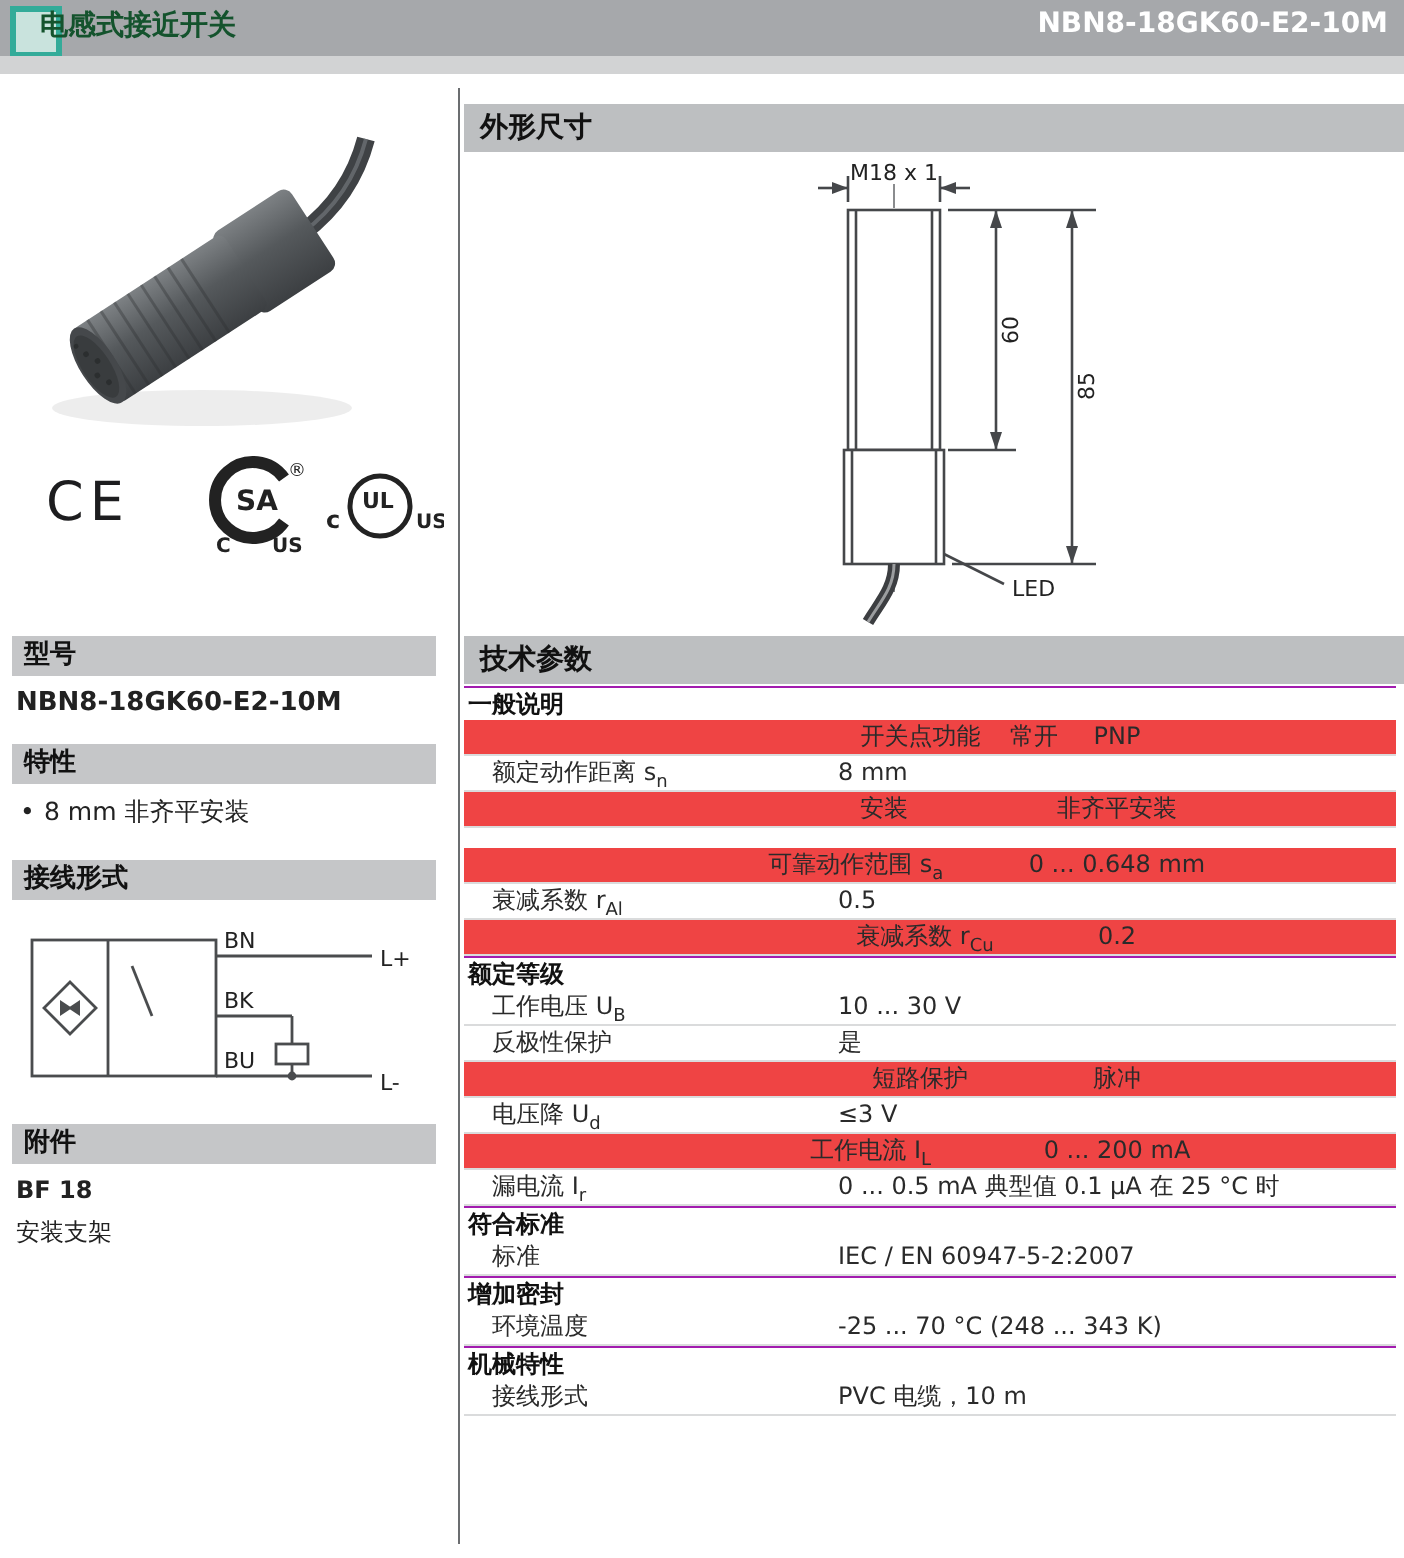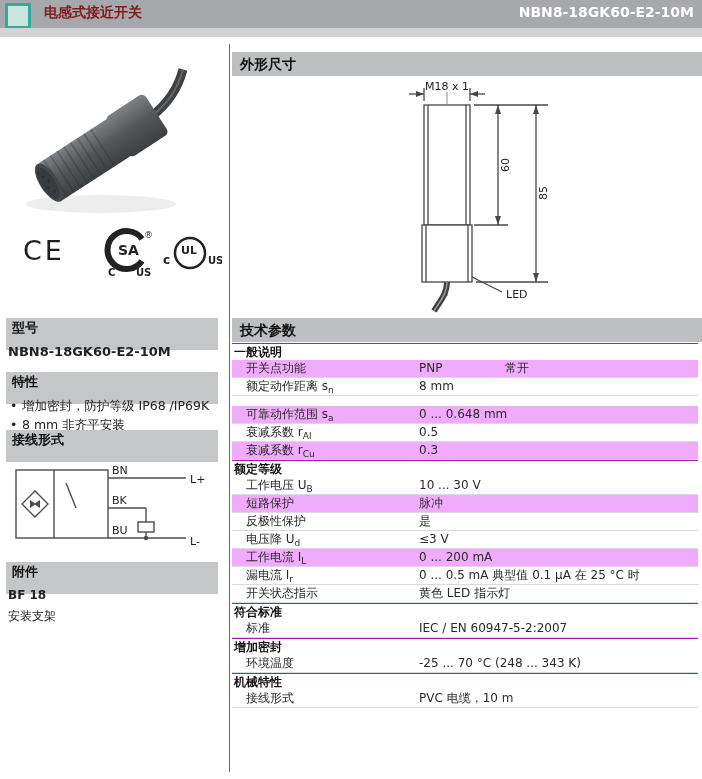"电感式接近开关" .hdr-title { color: #7f1d1d -> #14532d; left: 44px -> 20px }
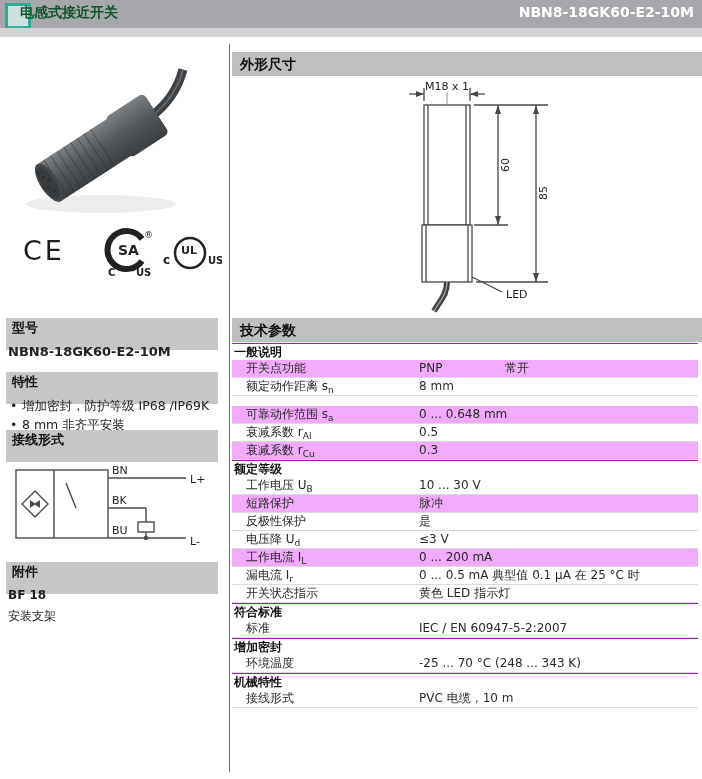"型号" .lbar { height: 32px -> 20px }
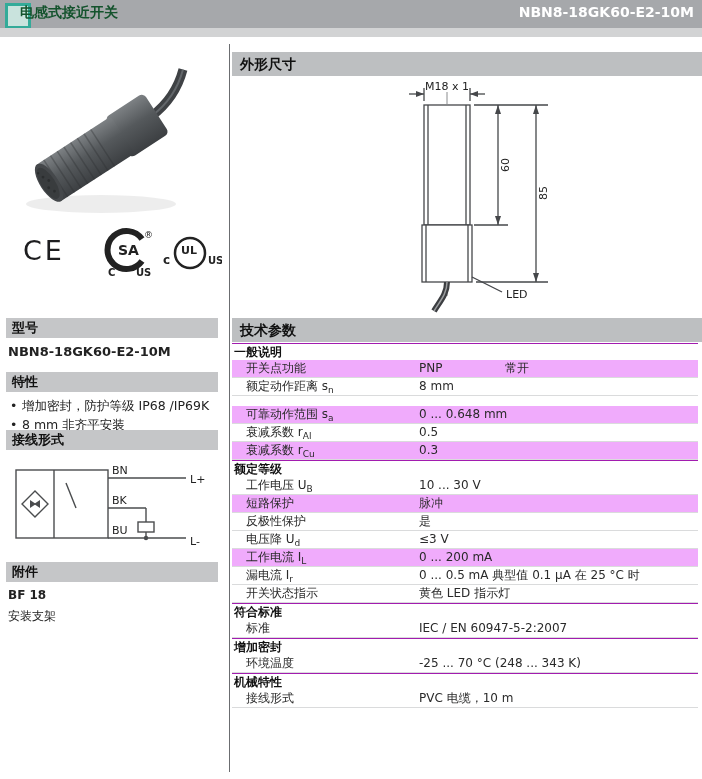"开关点功能 PNP" .trow.shade { background: #f0abfc -> #ef4444; text-align: none -> center }
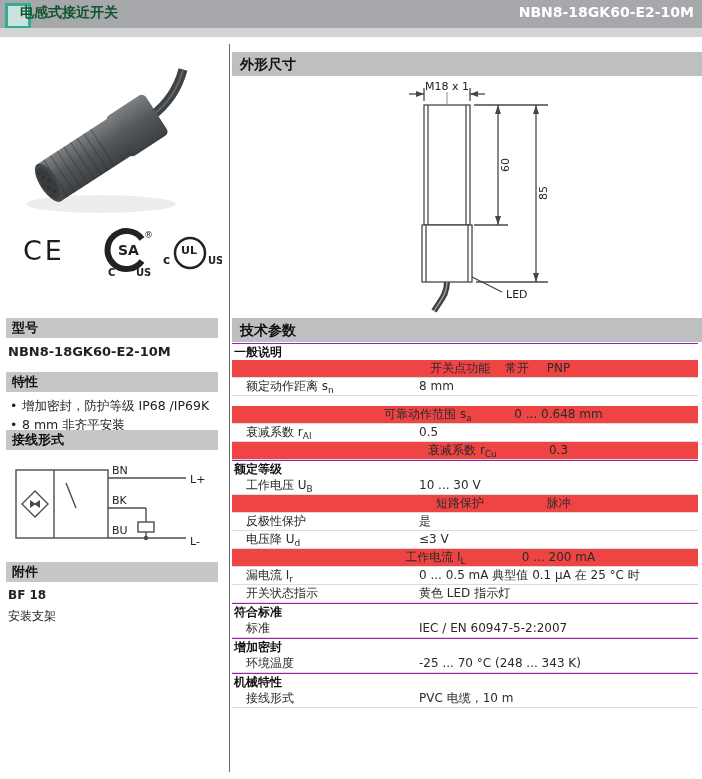"增加密封，防护等级 IP68 /IP69K" div { html: <div>增加密封，防护等级 IP68 /IP69K</div> -> none }
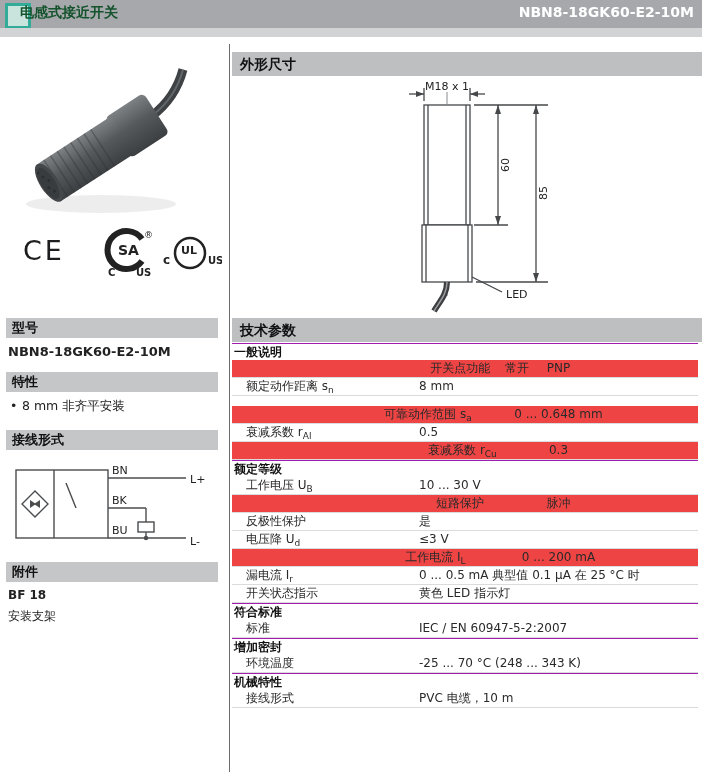"安装 非齐平安装" div.trow { html: none -> <div><span>安装</span><span>非齐平安装</span></div> }
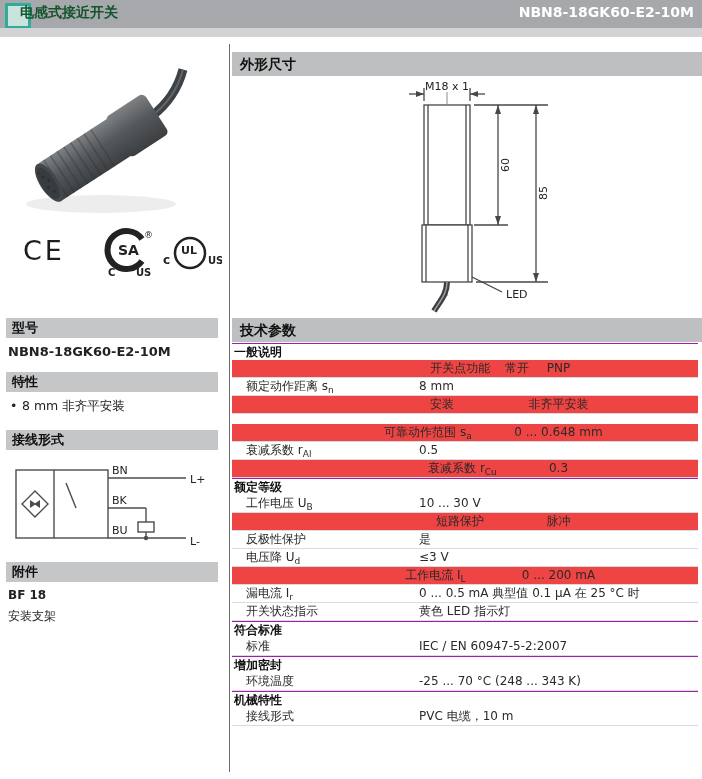"0.3" span.tval { text: 0.3 -> 0.2 }
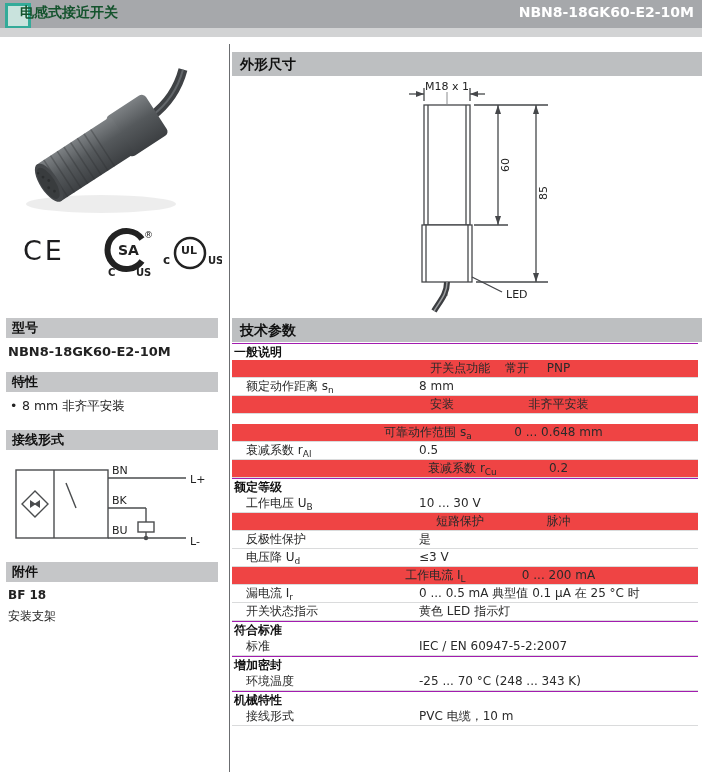"短路保护 脉冲" div.trow { order: before "反极性保护 是" -> after "反极性保护 是" }
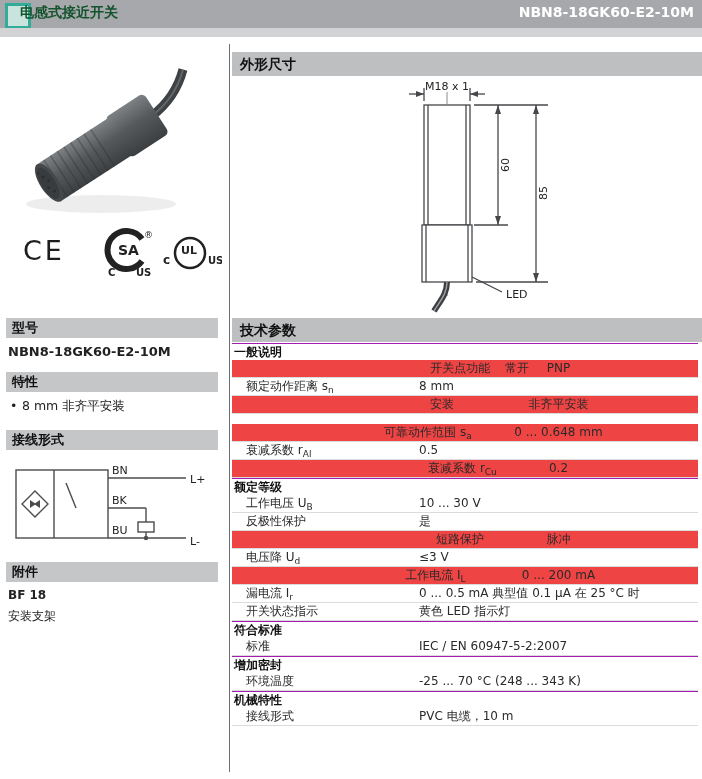"开关状态指示 黄色 LED 指示灯" div.trow { html: <div><span>开关状态指示</span><span>黄色 LED 指示灯</span></div> -> none }
